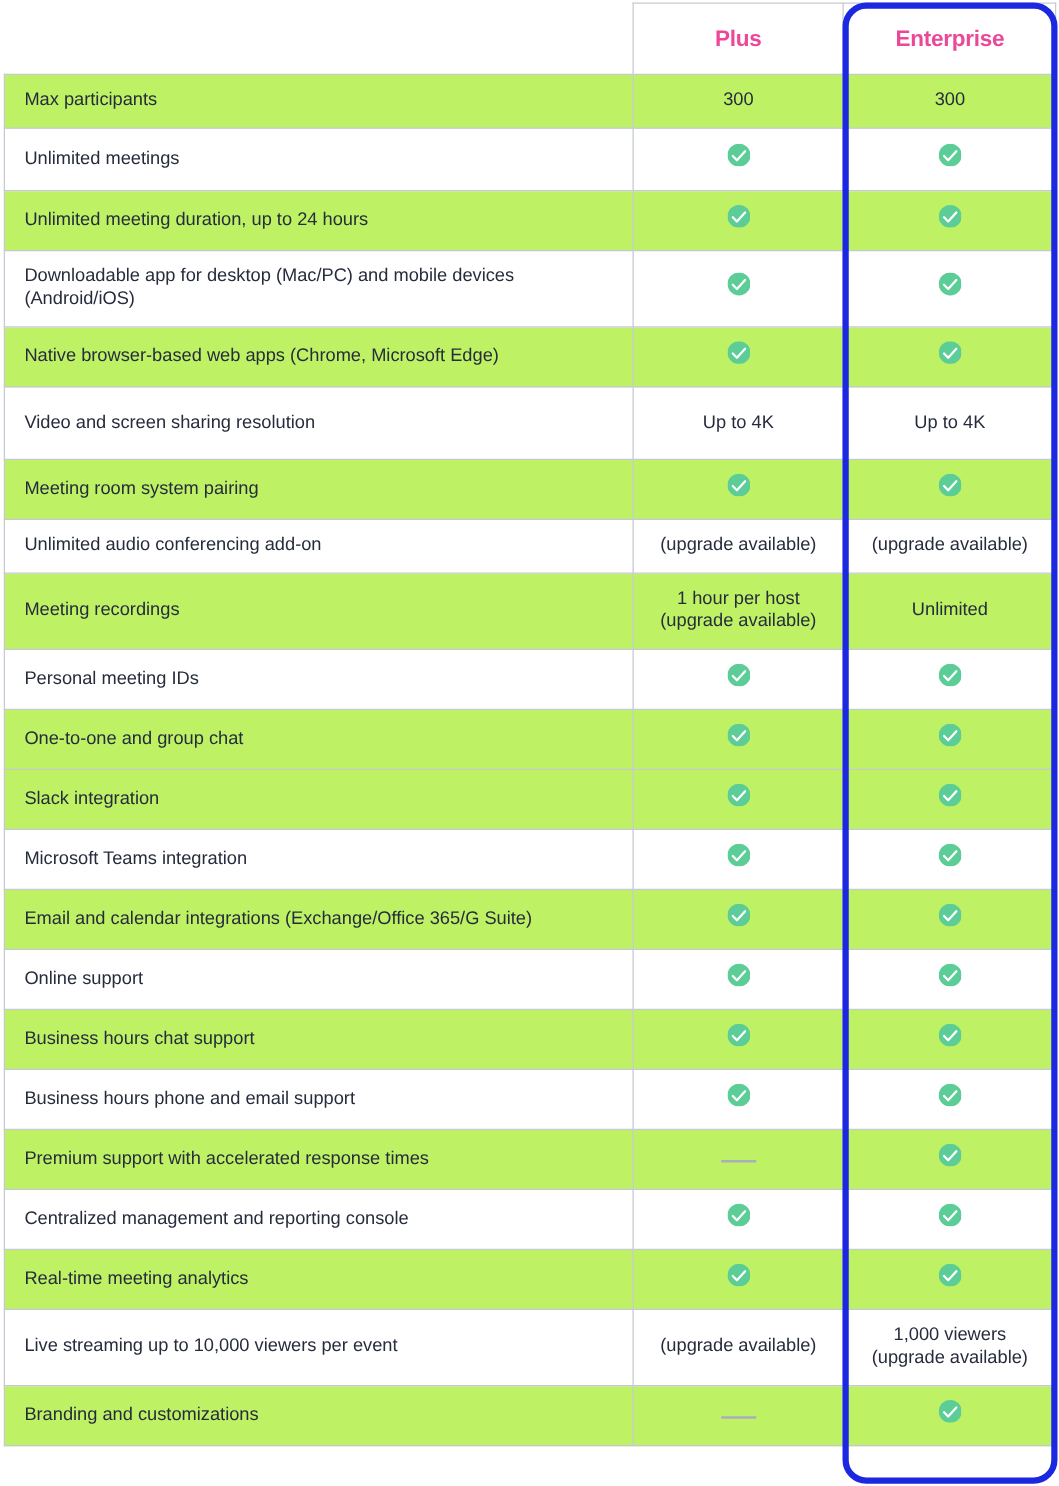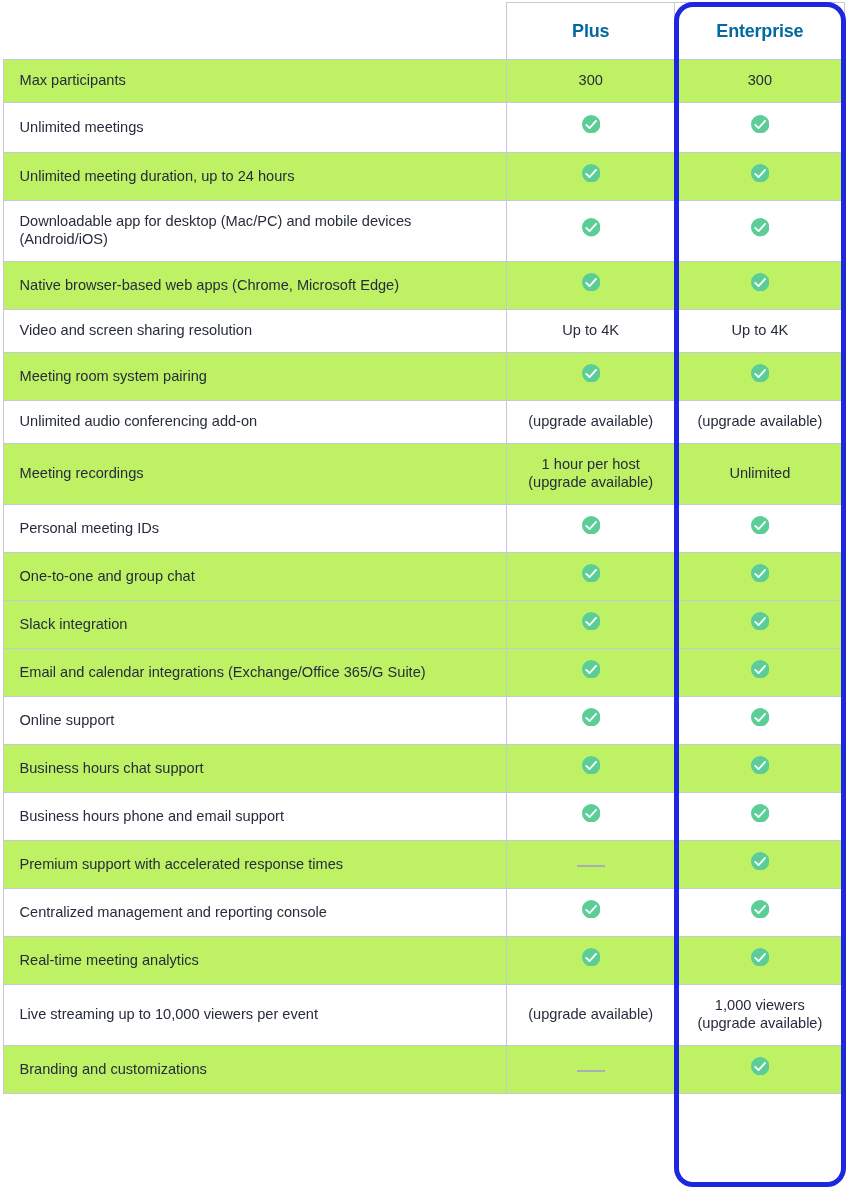"Plus" thead th { color: #0369a1 -> #ec4899 }
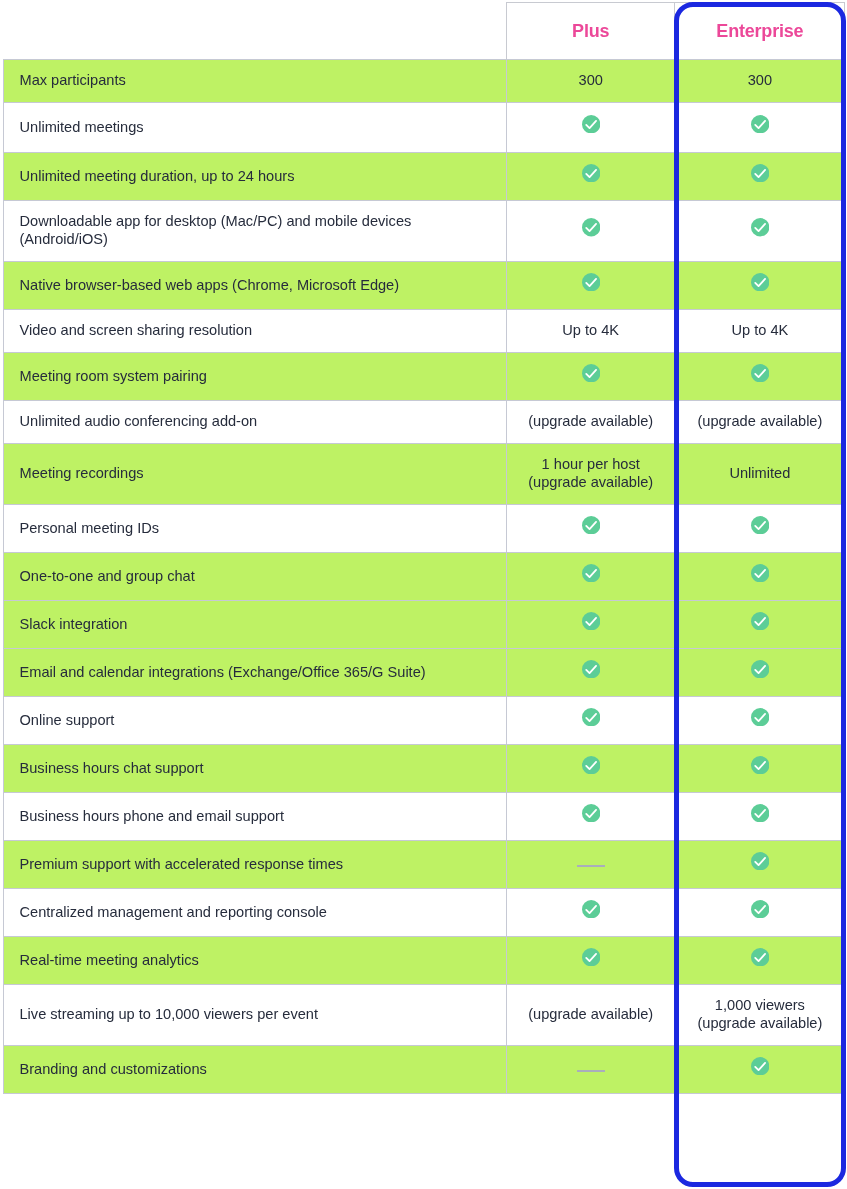"Video and screen sharing resolution" tr { height: 43px -> 58px }
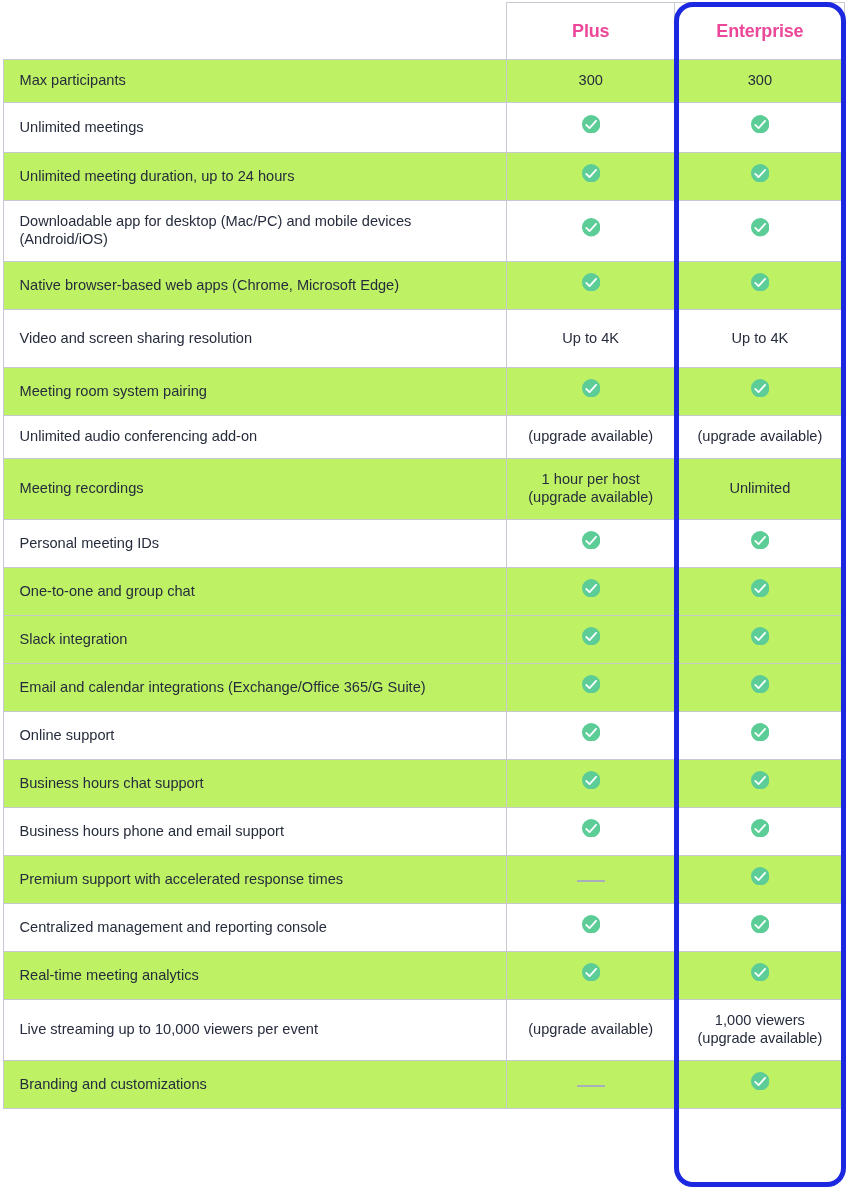"Microsoft Teams integration" tr { html: none -> <tr> <td>Microsoft Teams integration</td> <td> <svg> <circle></circle> <path></path> </svg> </td> <td> <svg> <circle></circle> <path></path> </svg> </td> </tr> }
